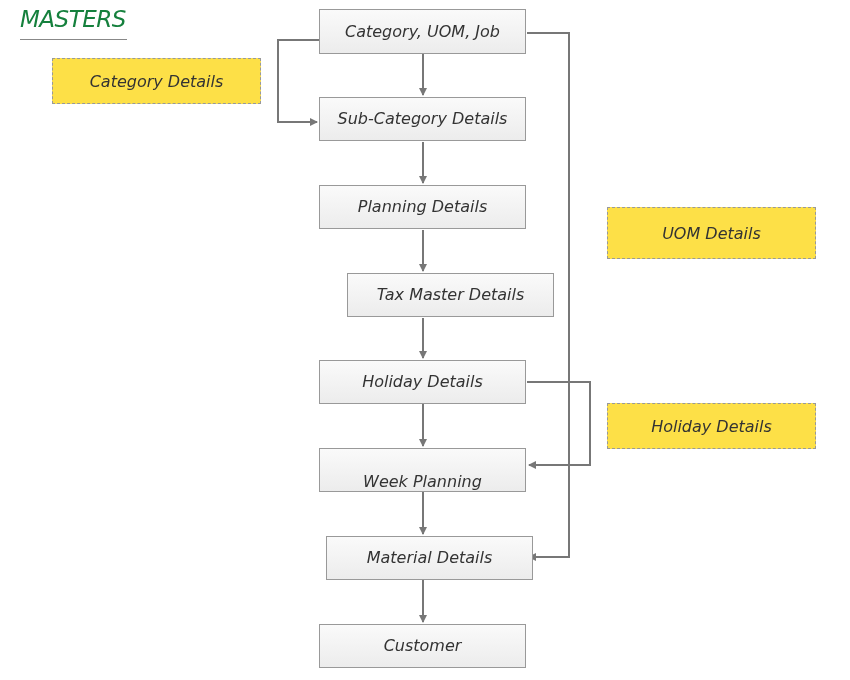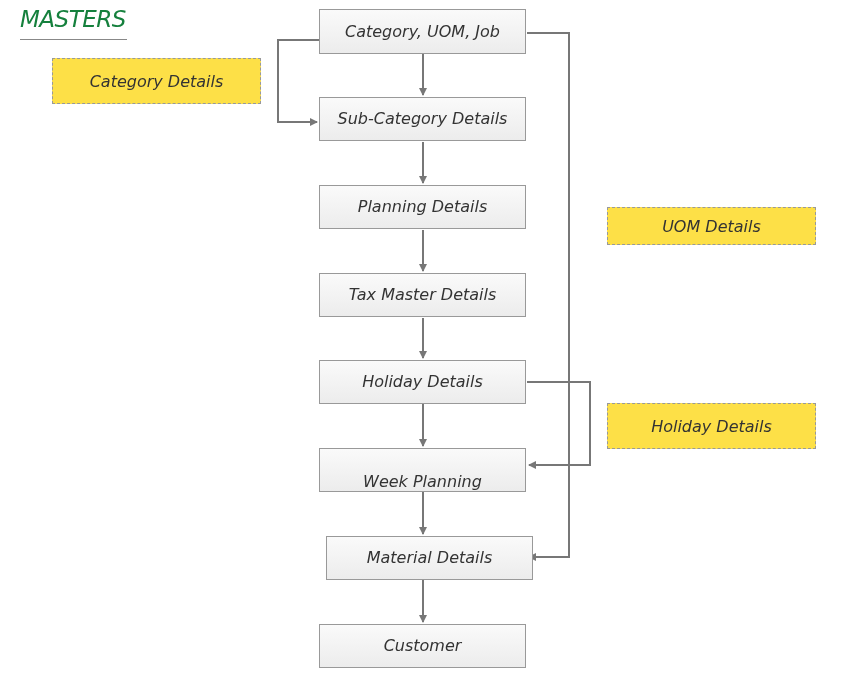"UOM Details" div.dash { height: 38px -> 52px }
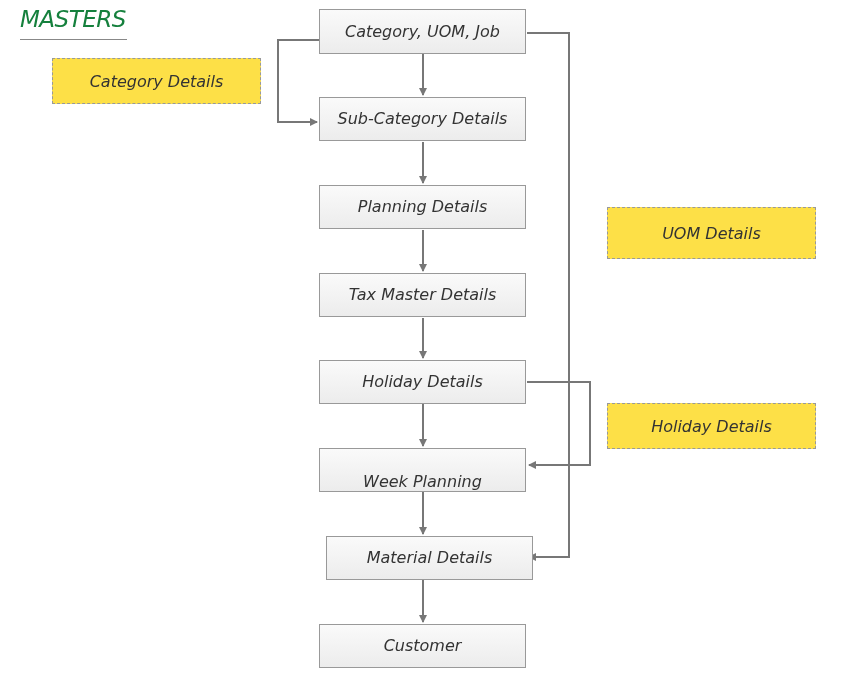"Tax Master Details" div.box { margin-left: none -> 28px }
